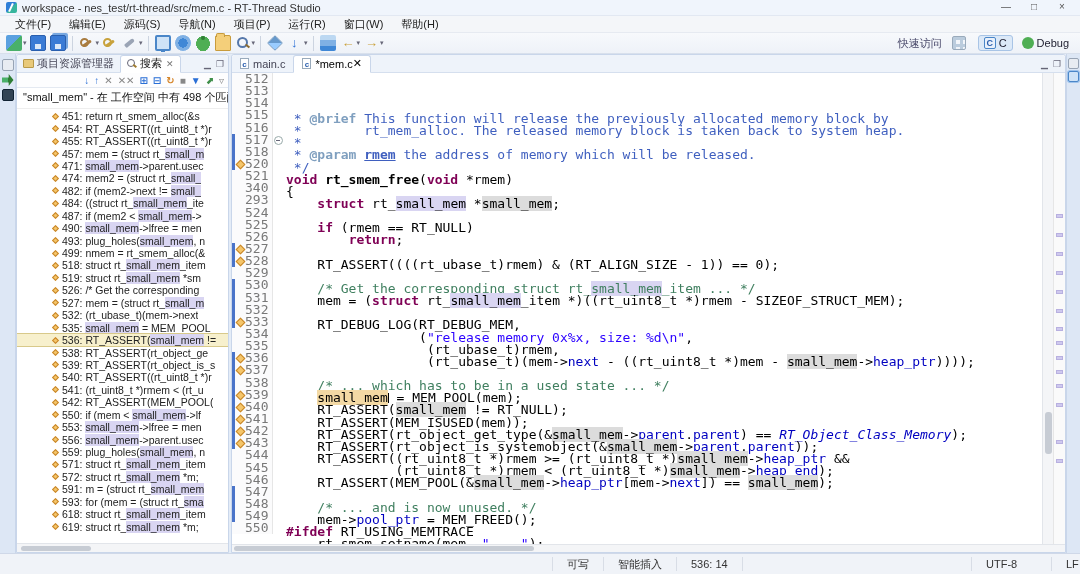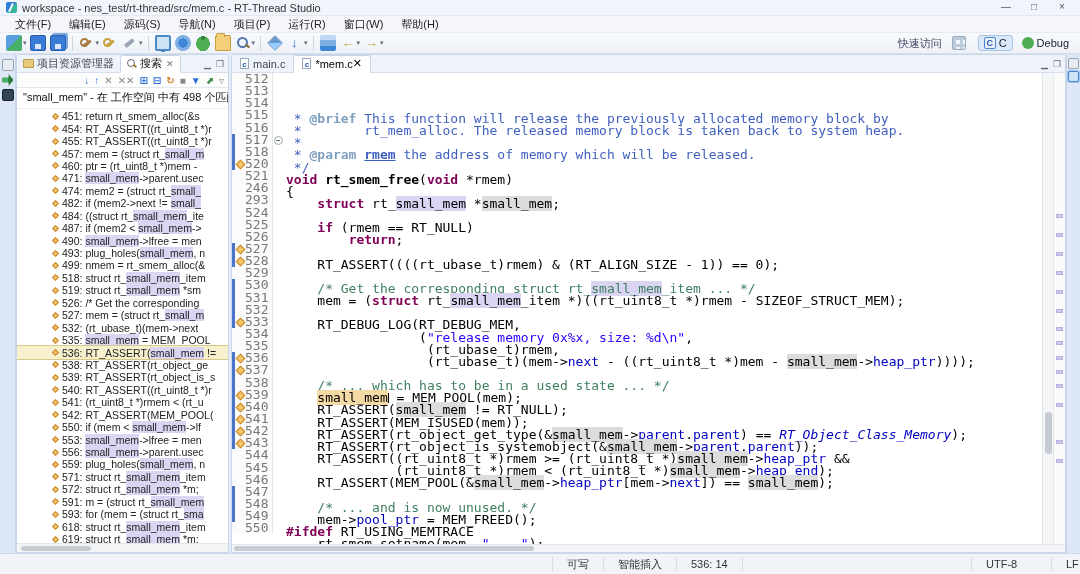"460:" div.sr { html: <div> <span></span> <span>460:</span> <span><span>ptr = (rt_uint8_t *)mem -</span></span> </div> -> none }
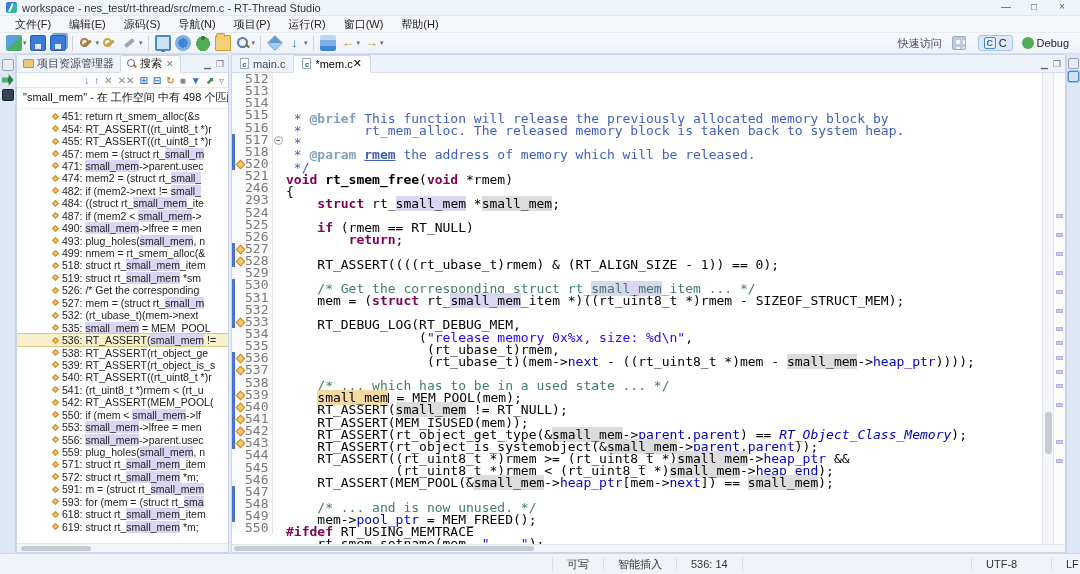"246" span.cl-num { text: 246 -> 340 }
